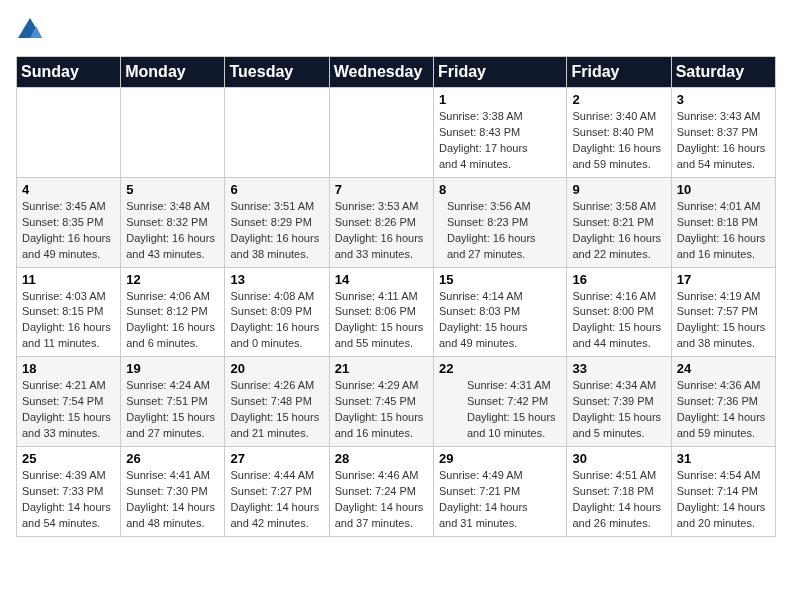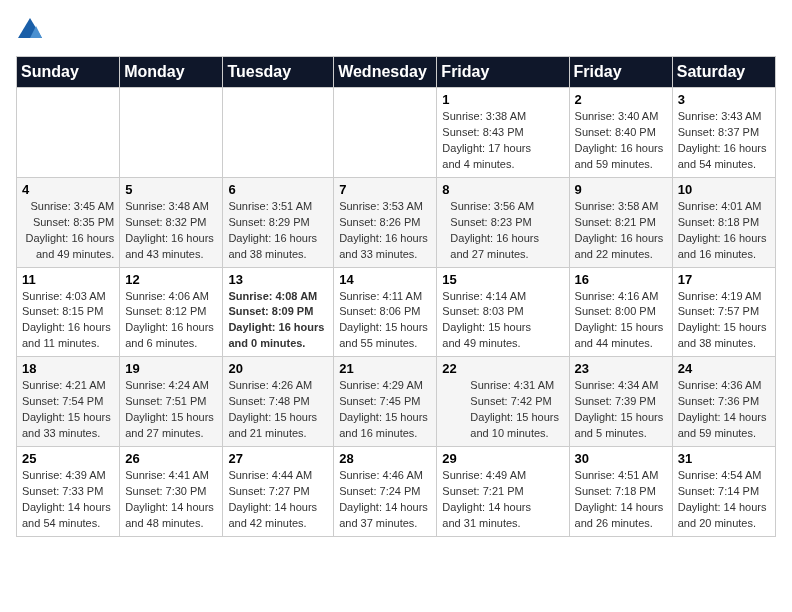"Sunrise: 3:45 AM" div.day-info { text-align: right -> none }
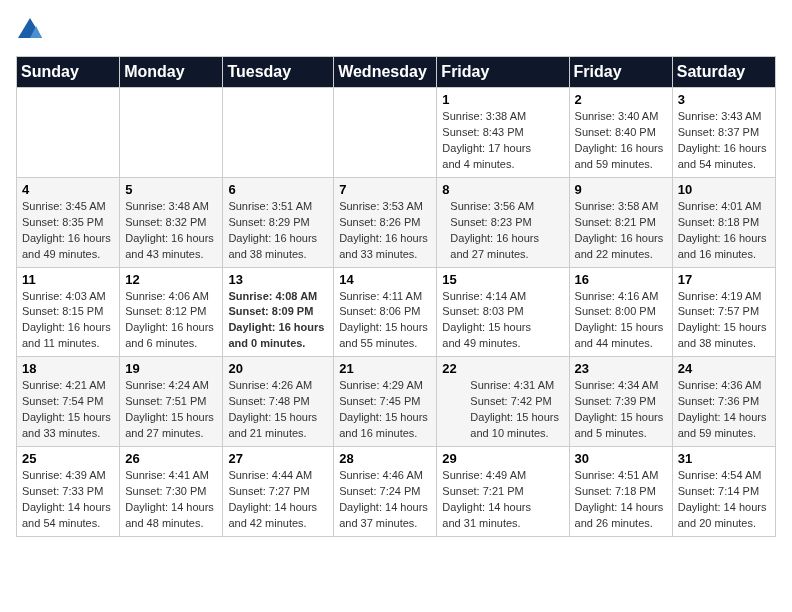"Sunrise: 4:08 AM" div.day-info { font-weight: bold -> none }
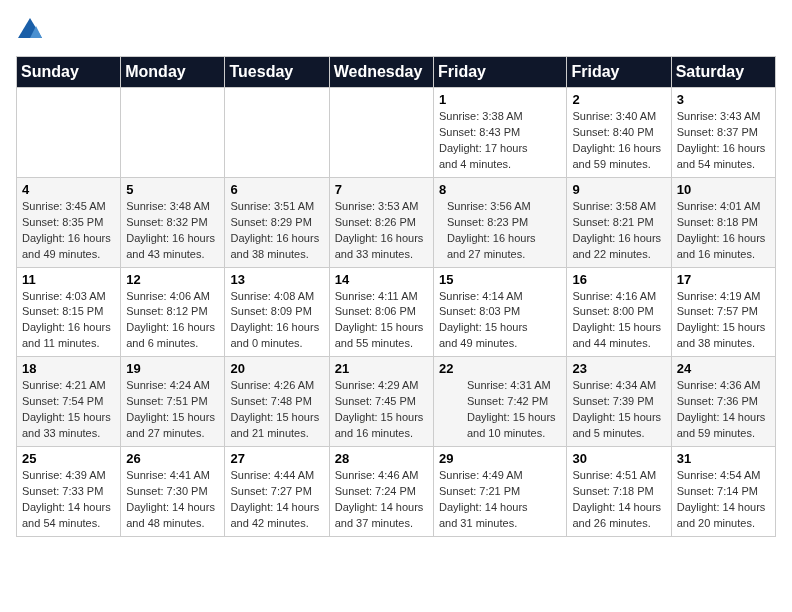"23" span.day-num { text: 23 -> 33 }
